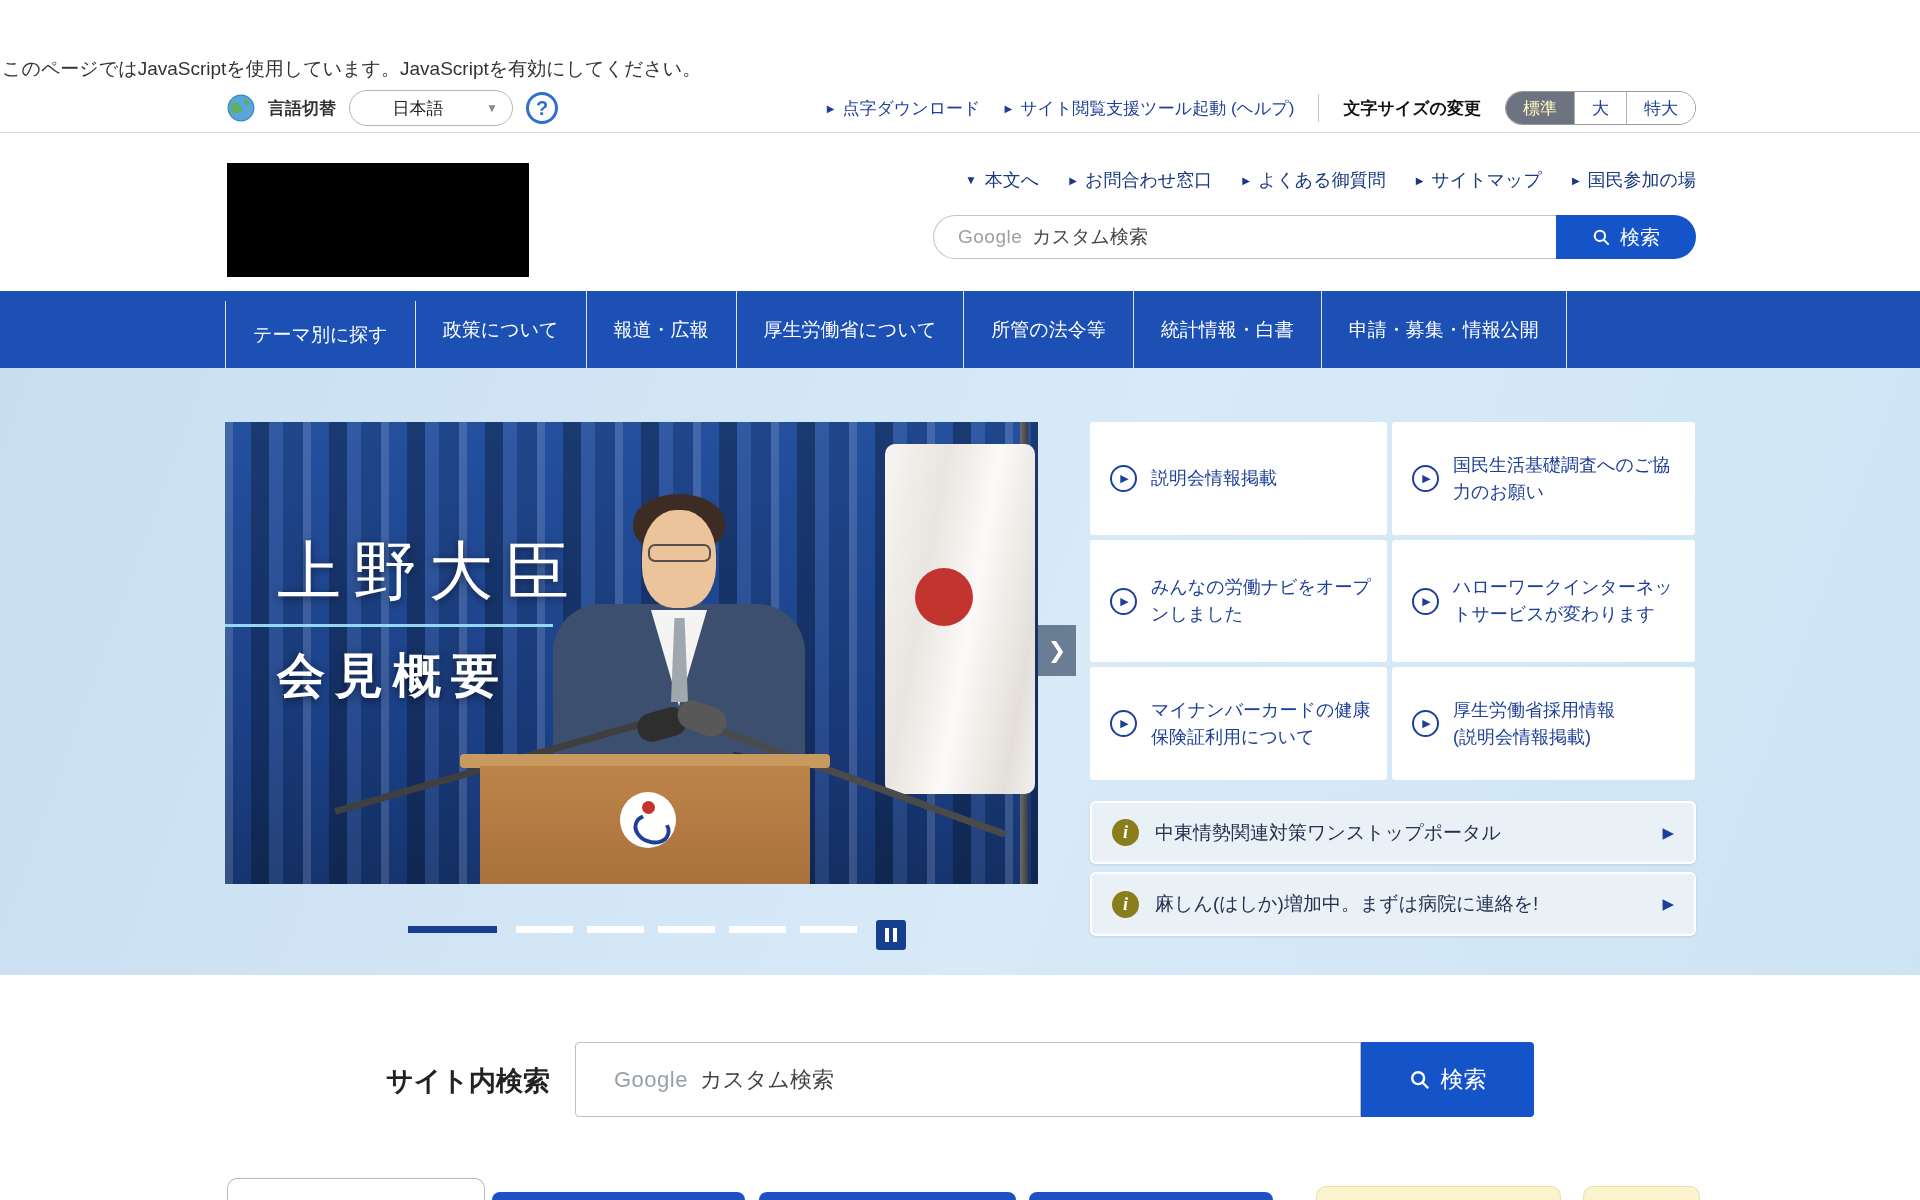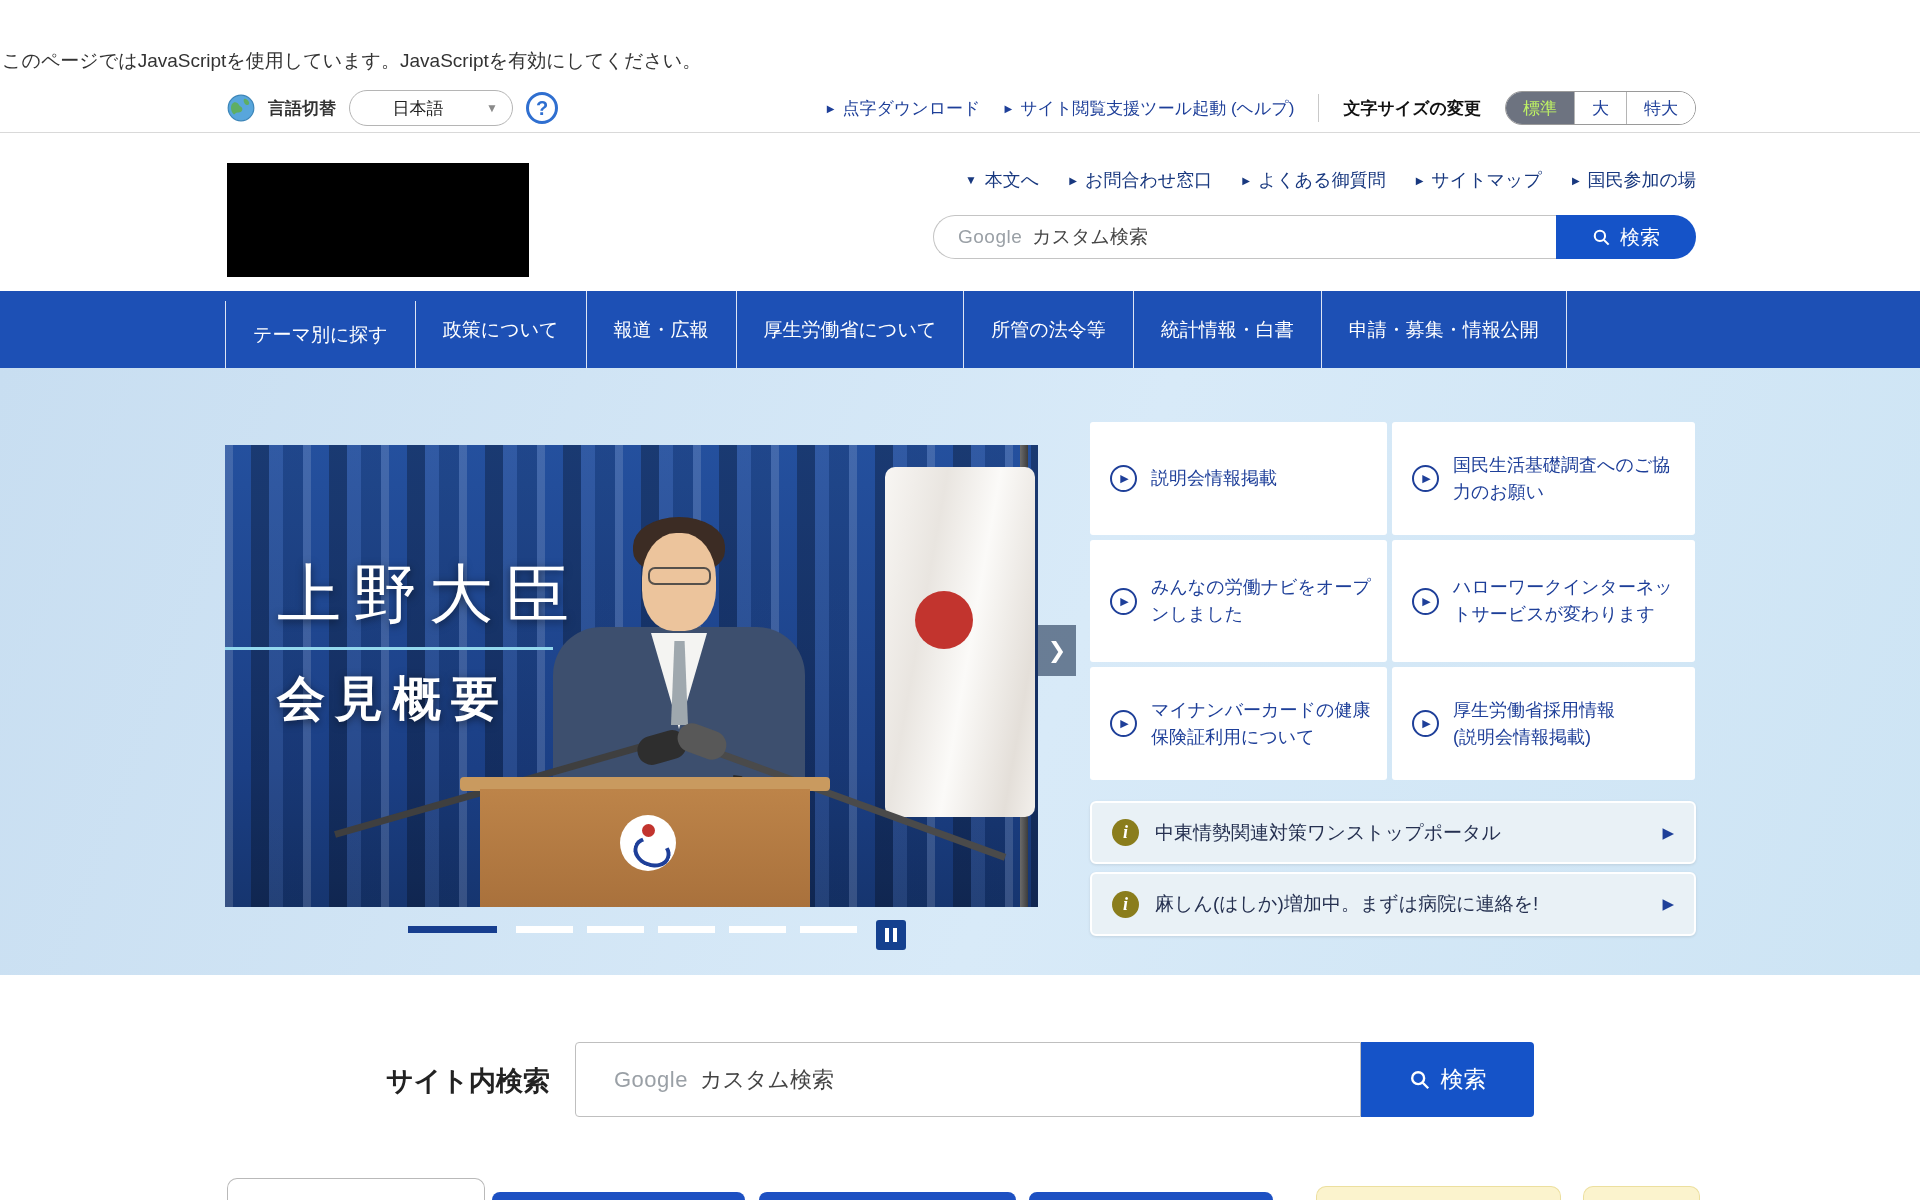"このページではJavaScriptを使用しています。JavaScriptを有効に" .js-notice { top: 48px -> 56px }
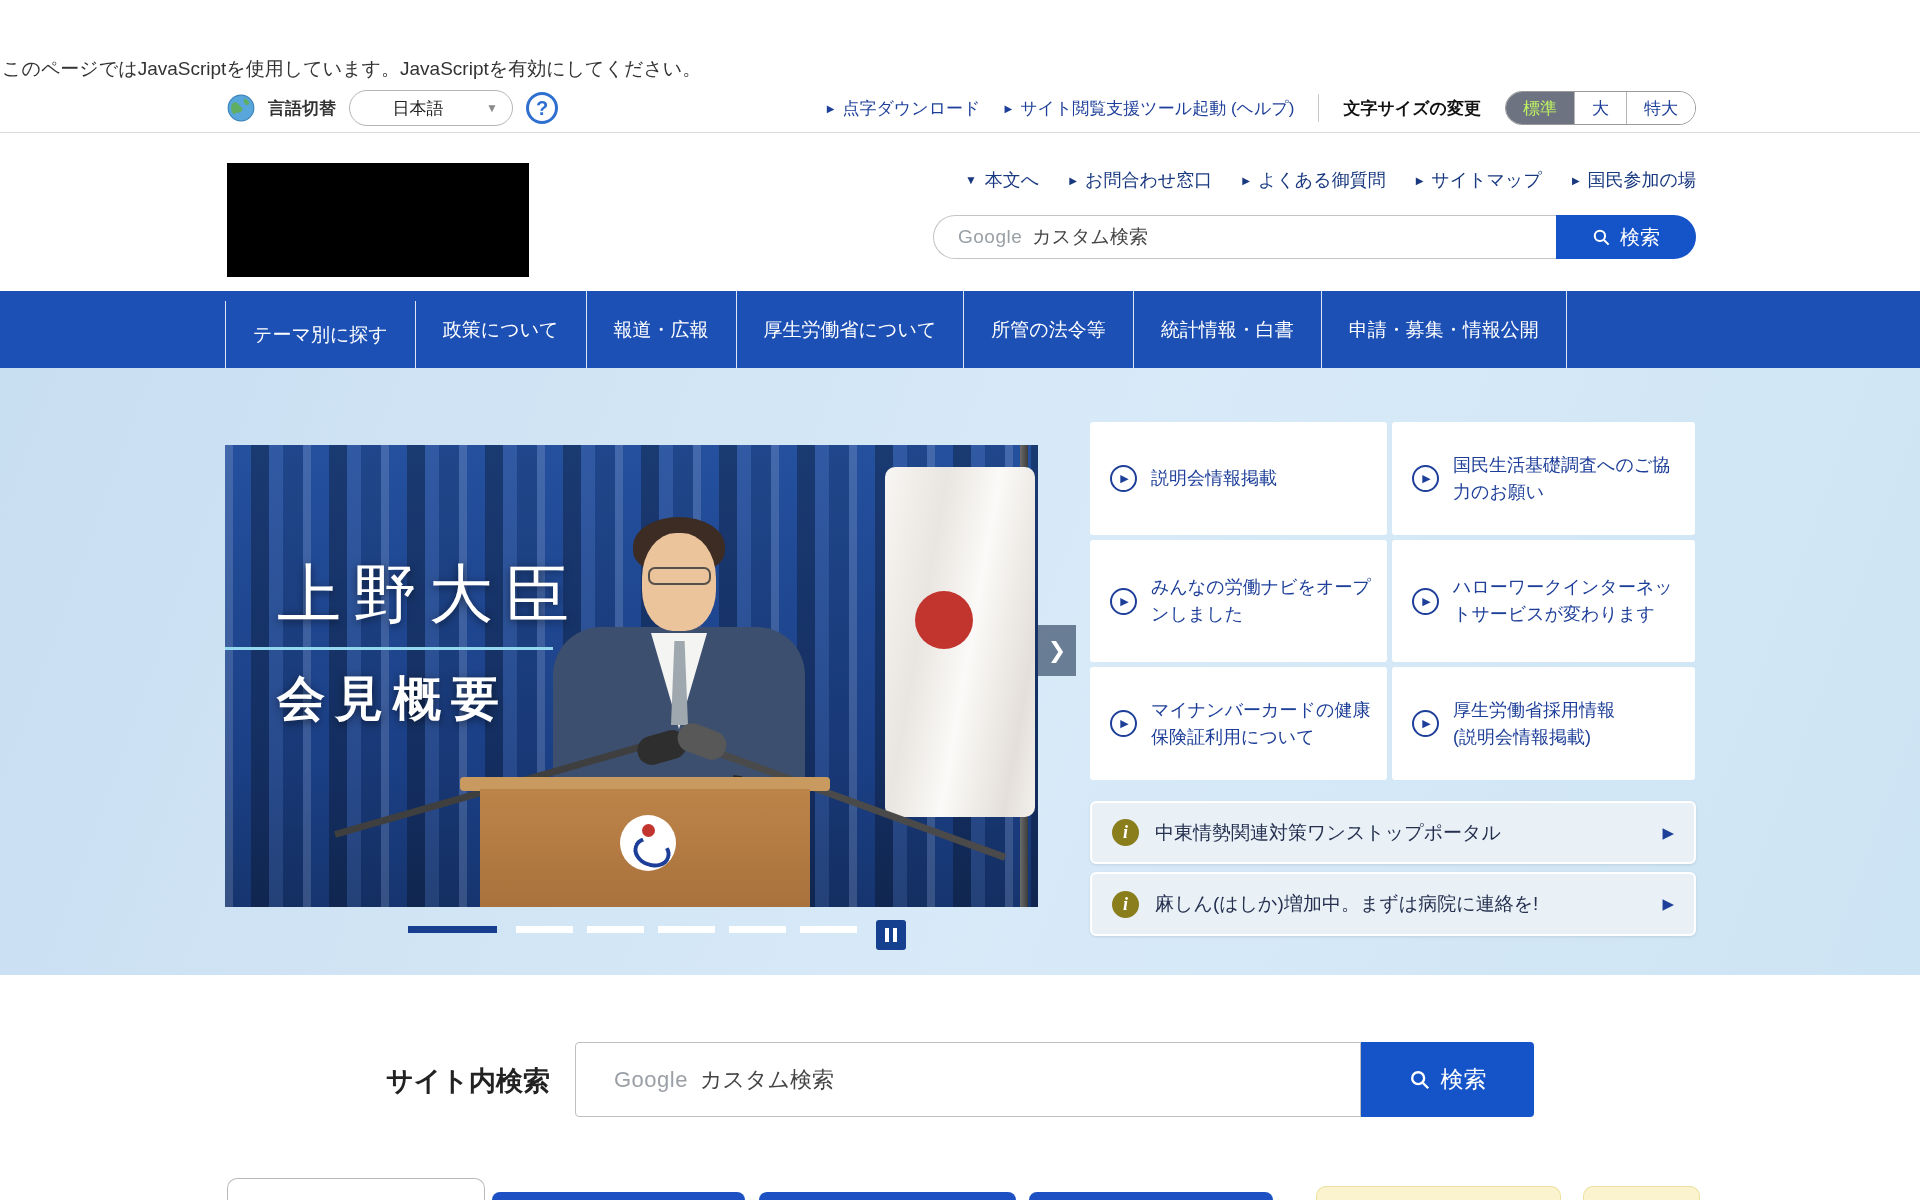"標準" .size-opt.selected { color: #bef264 -> #fef9c3 }
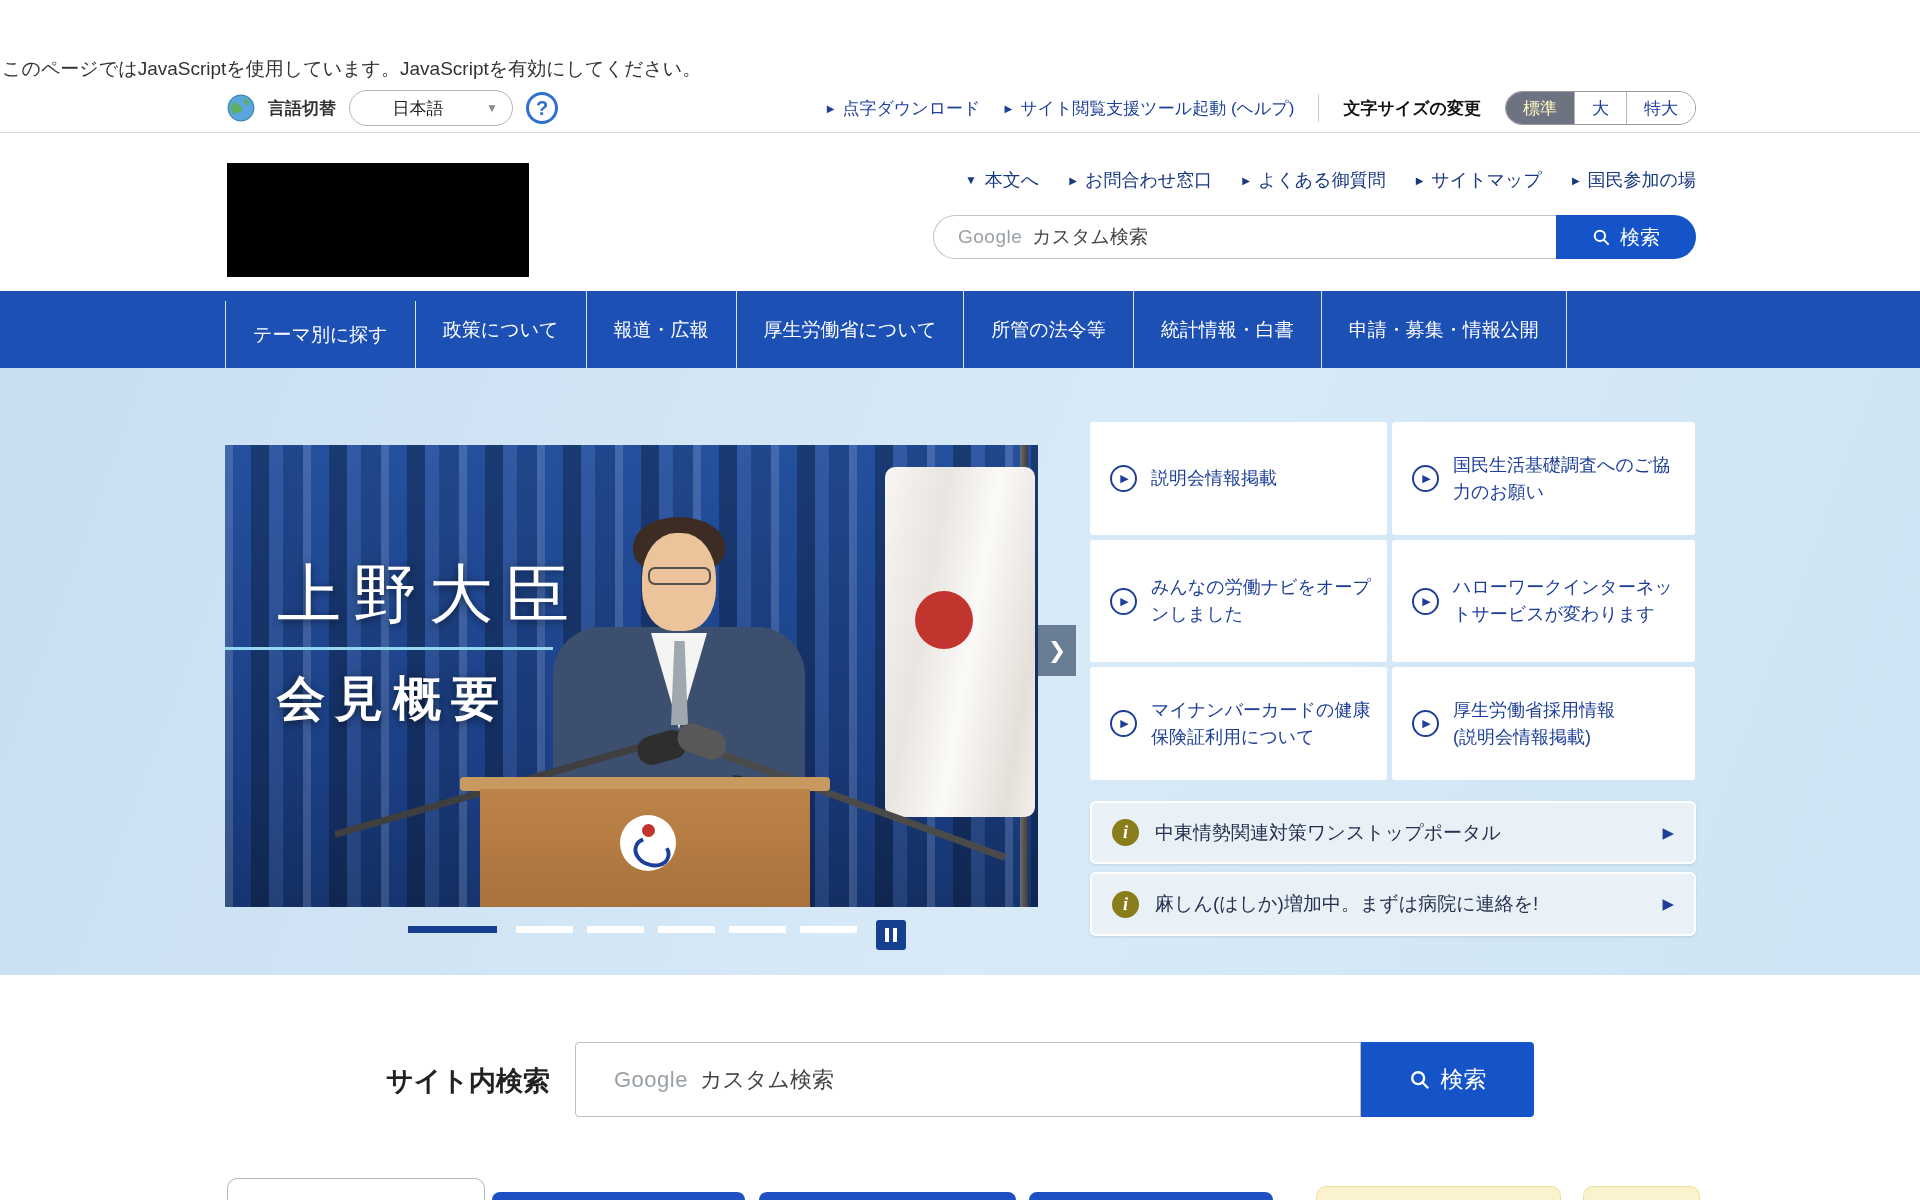"上野大臣" .slide { margin-top: 23px -> none }
